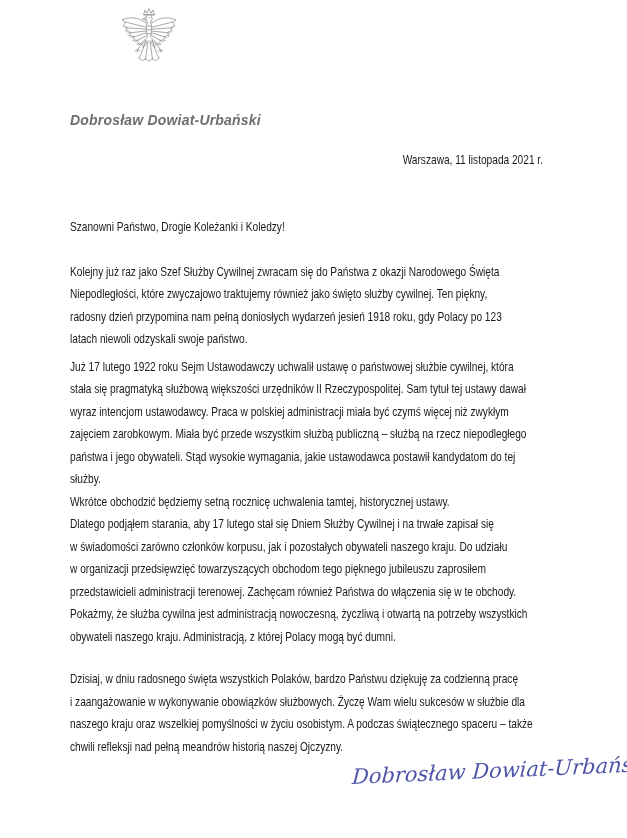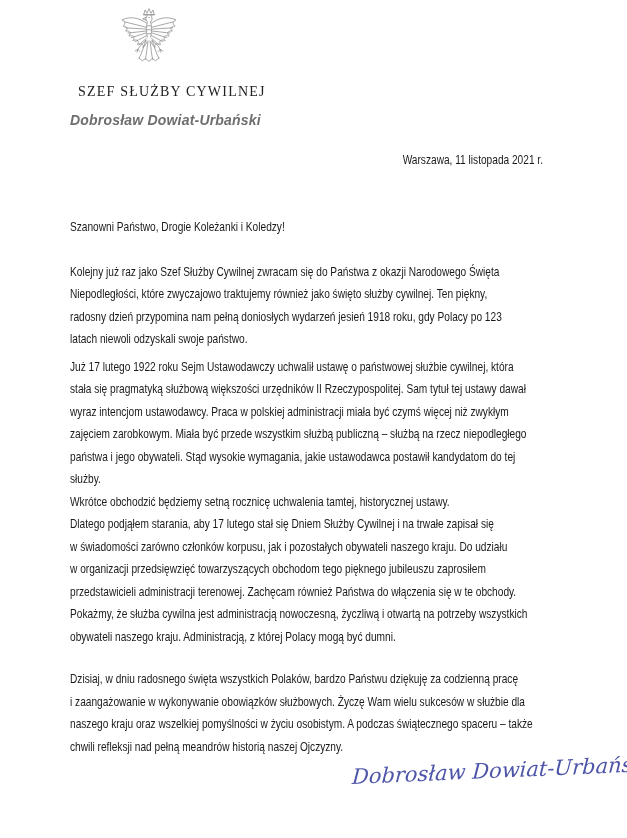"SZEF SŁUŻBY CYWILNEJ" div.office-title { html: <div>SZEF SŁUŻBY CYWILNEJ</div> -> none }
